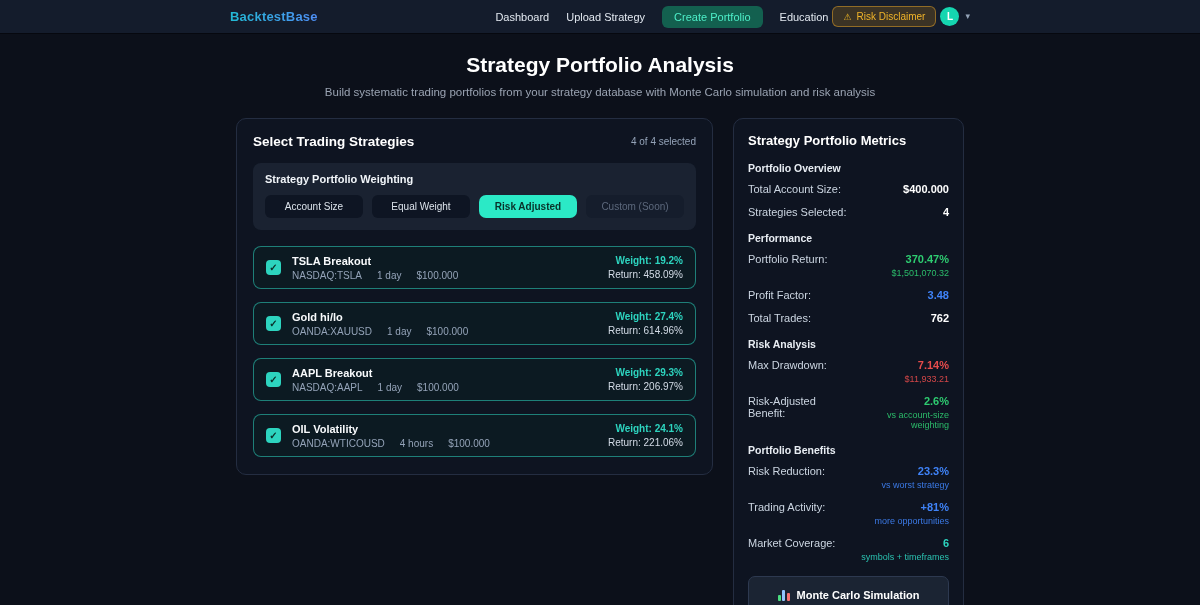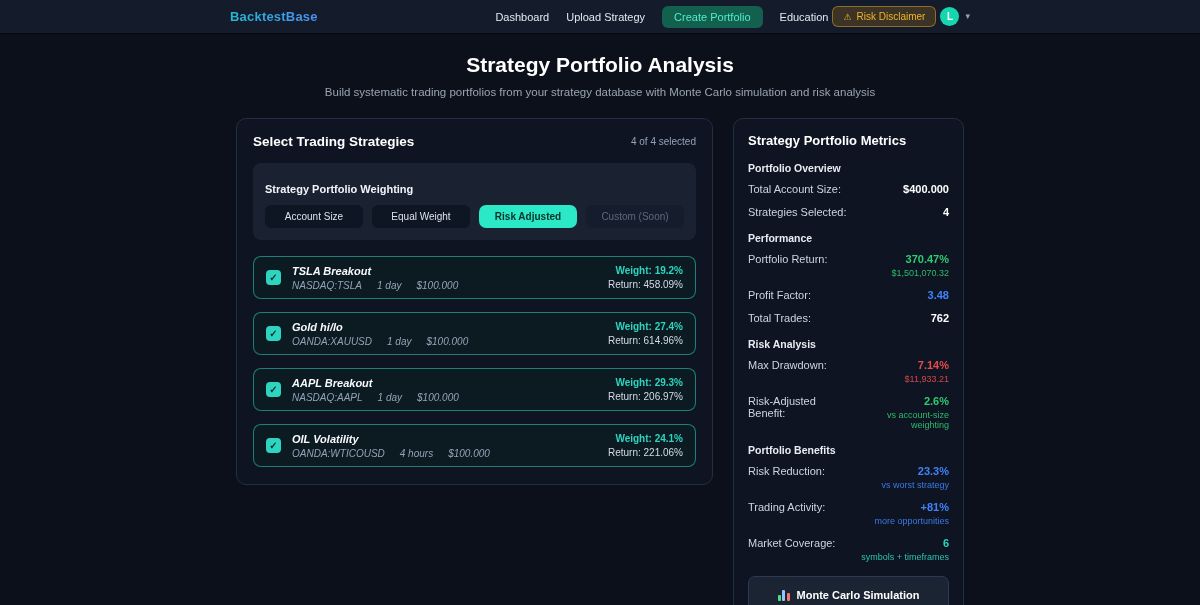"Strategy Portfolio Weighting" .weighting { padding: 20px 12px 12px -> 10px 12px 12px }
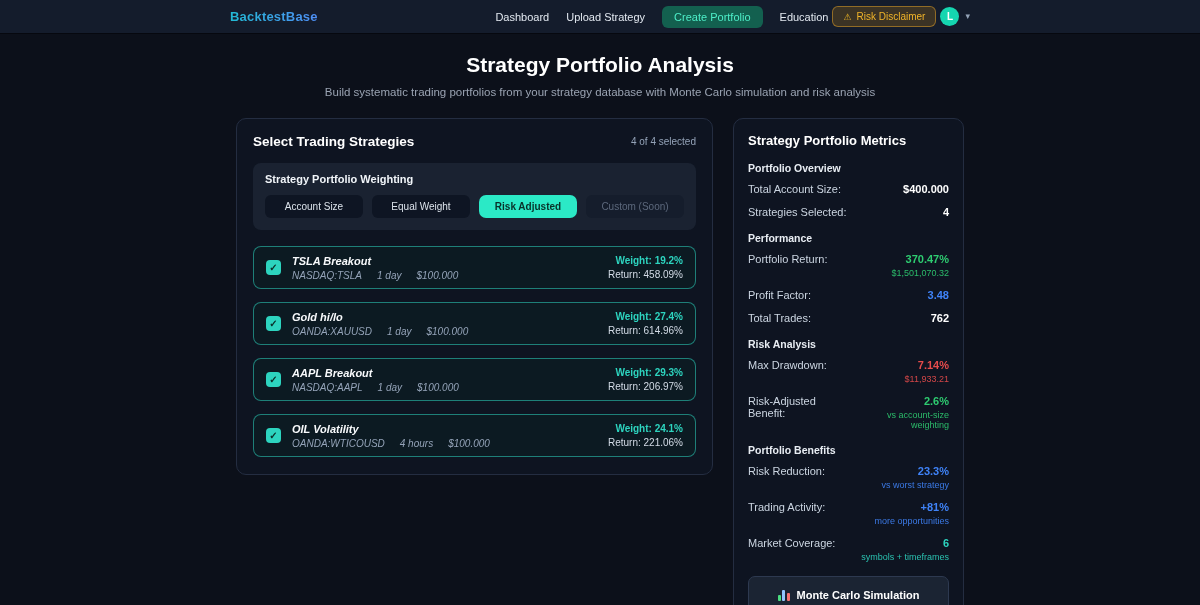"TSLA Breakout" .strategy-info { font-style: italic -> none }
